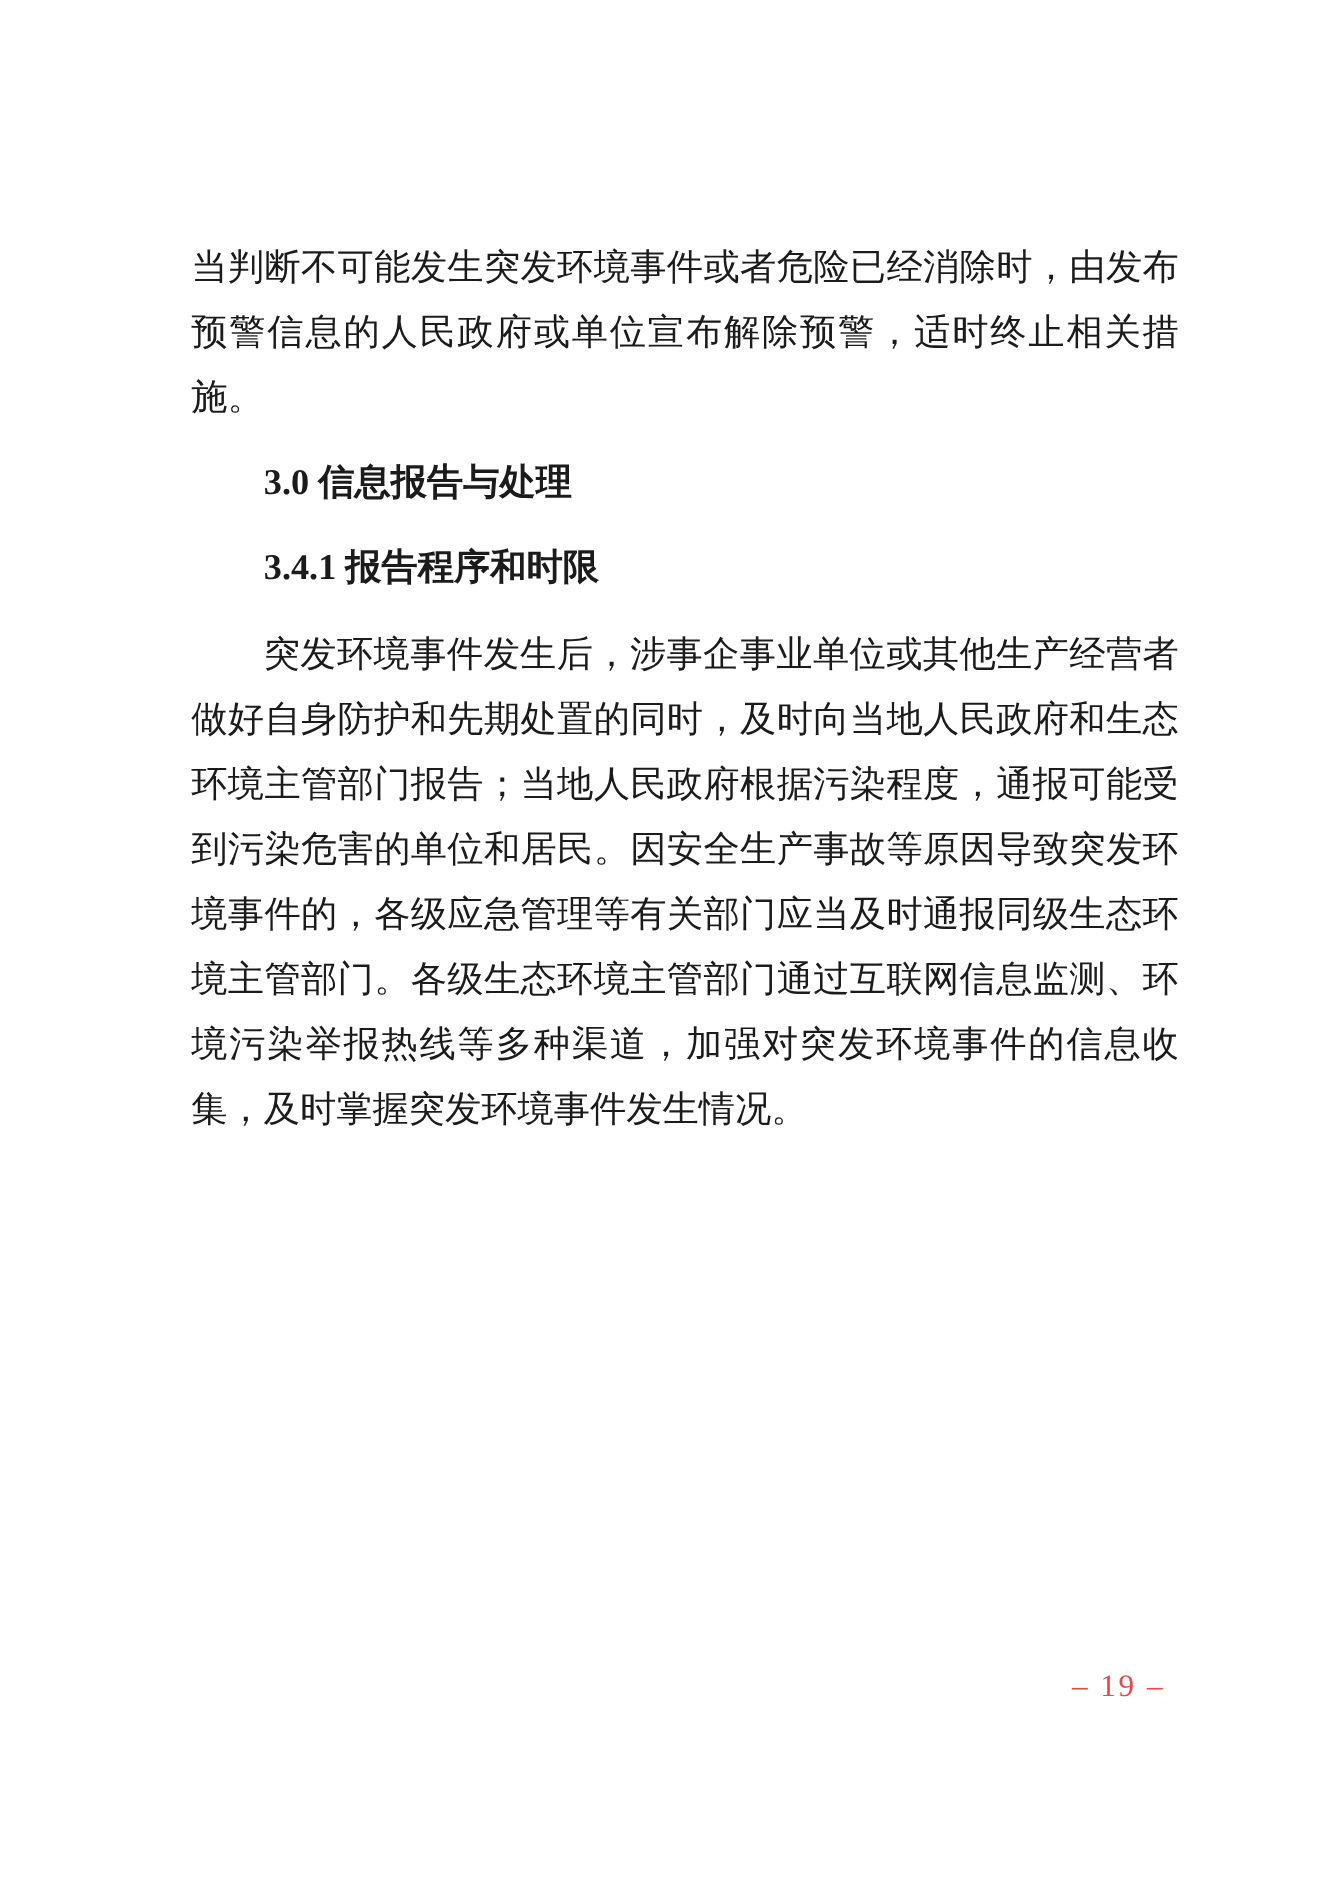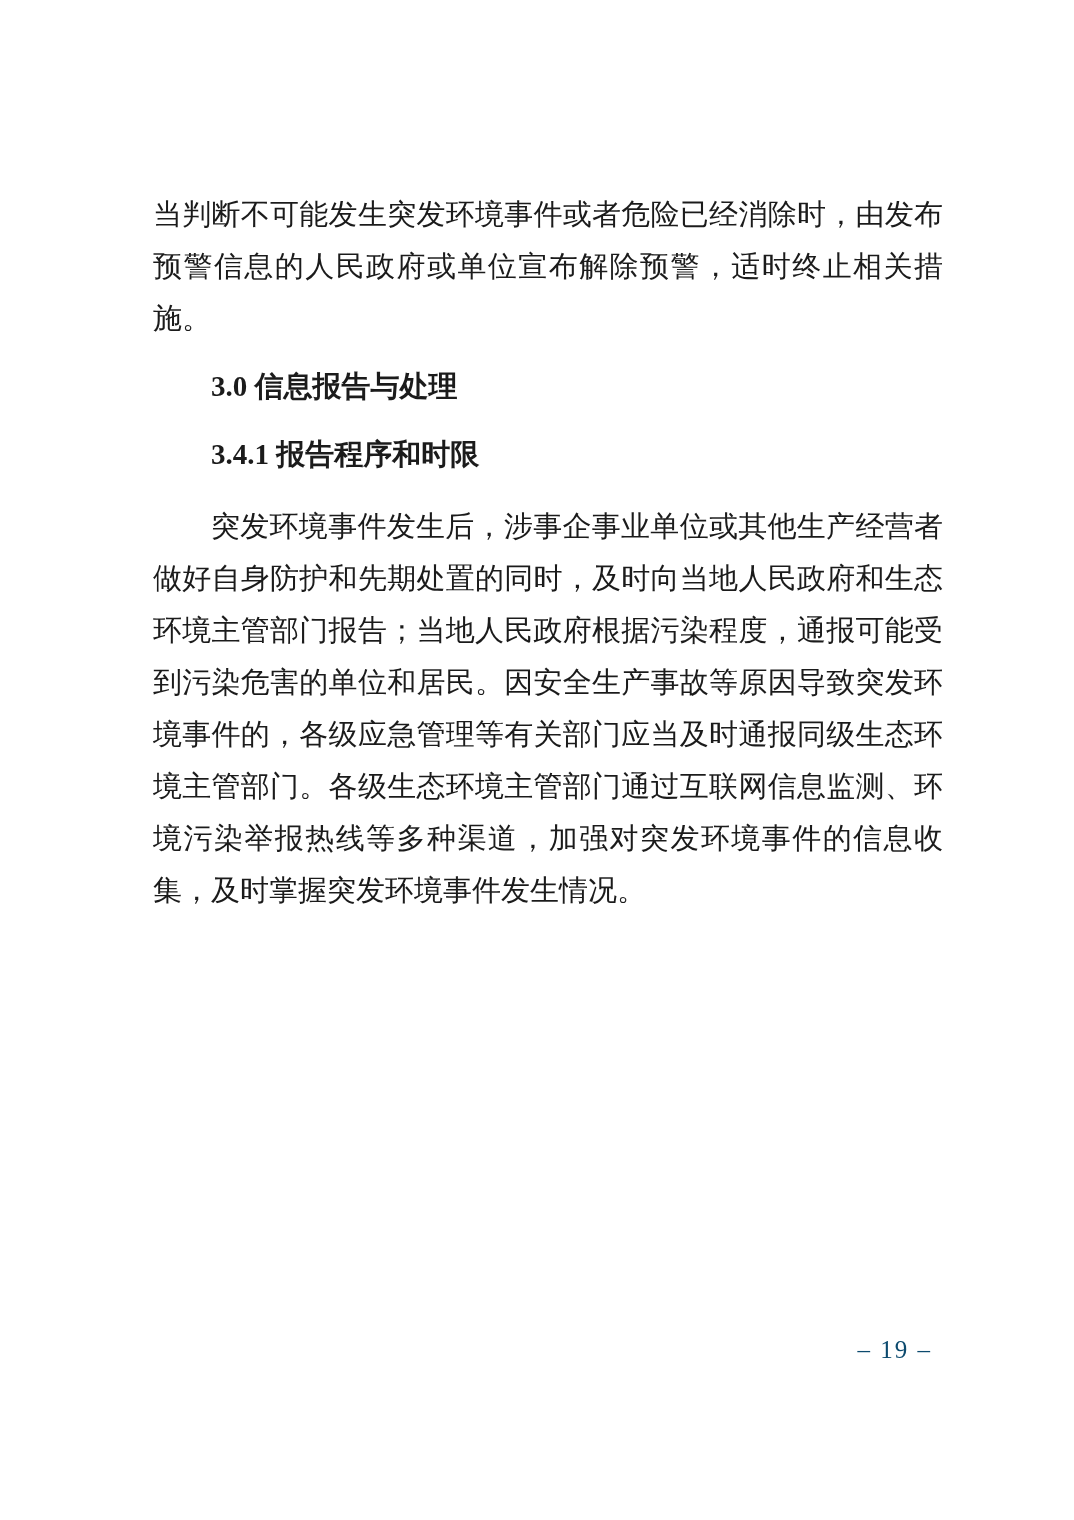"突发环境事件发生后，涉事企事业单位或其他生产经营者做好自身防护和先期处置的同时，" .para.indent { font-family: none -> Liberation Mono, monospace }
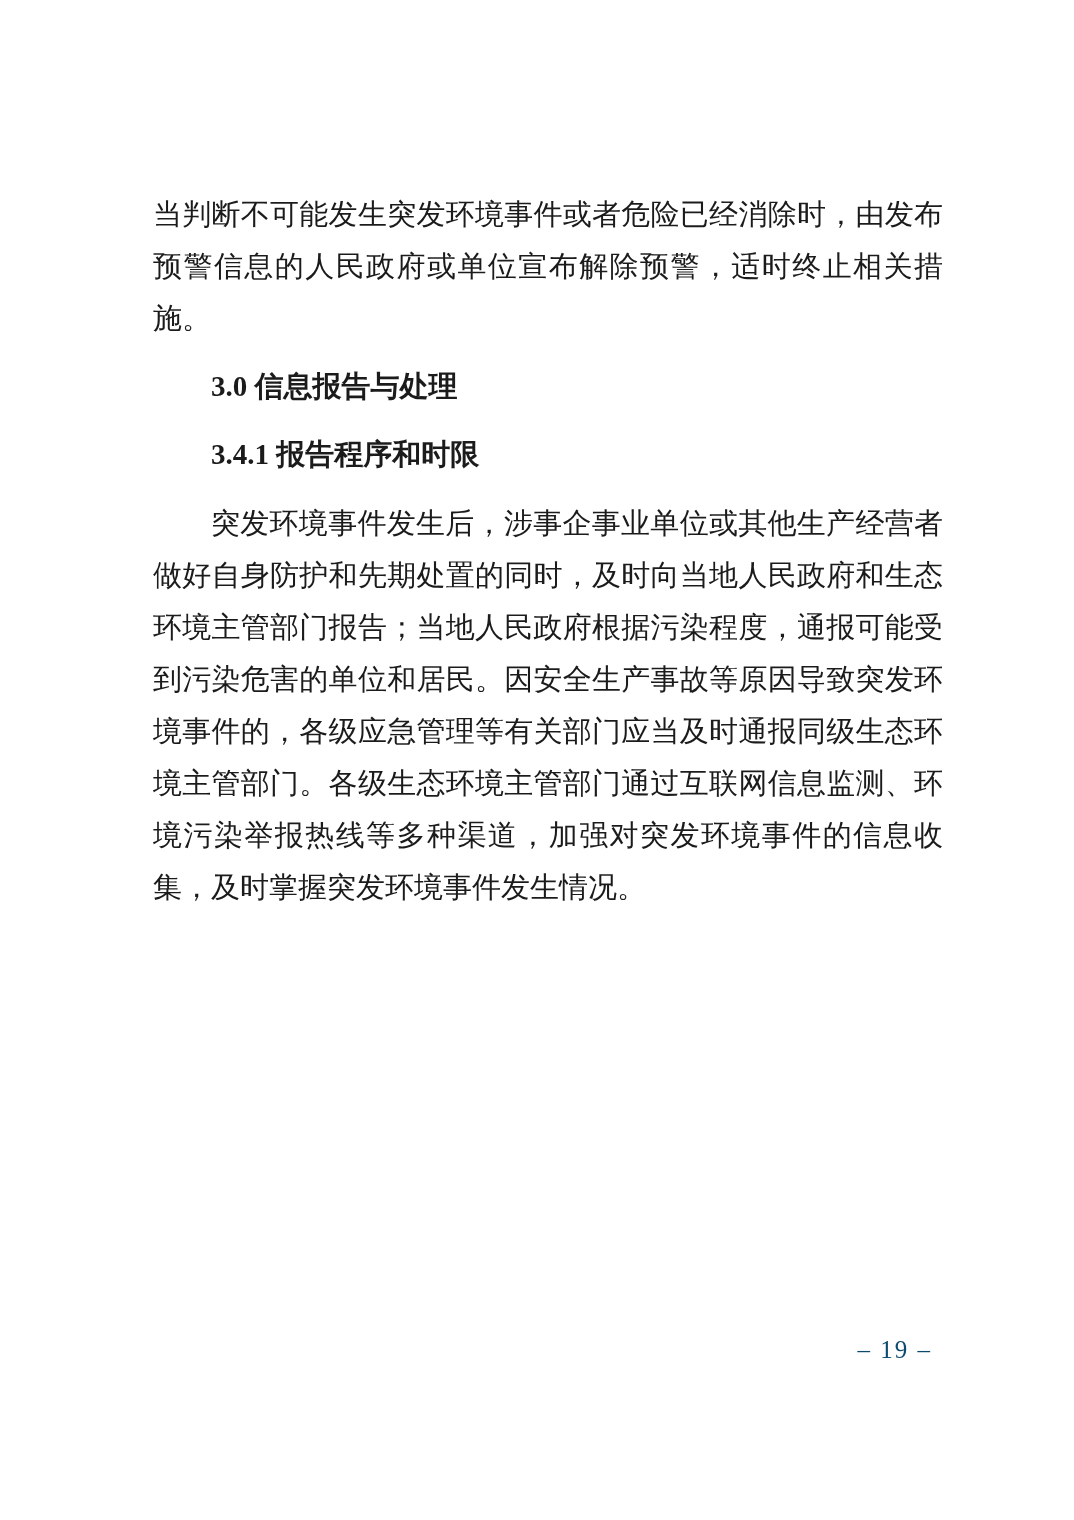"– 19 –" .footer-pagenum { color: #0c4a6e -> #ef4444 }
